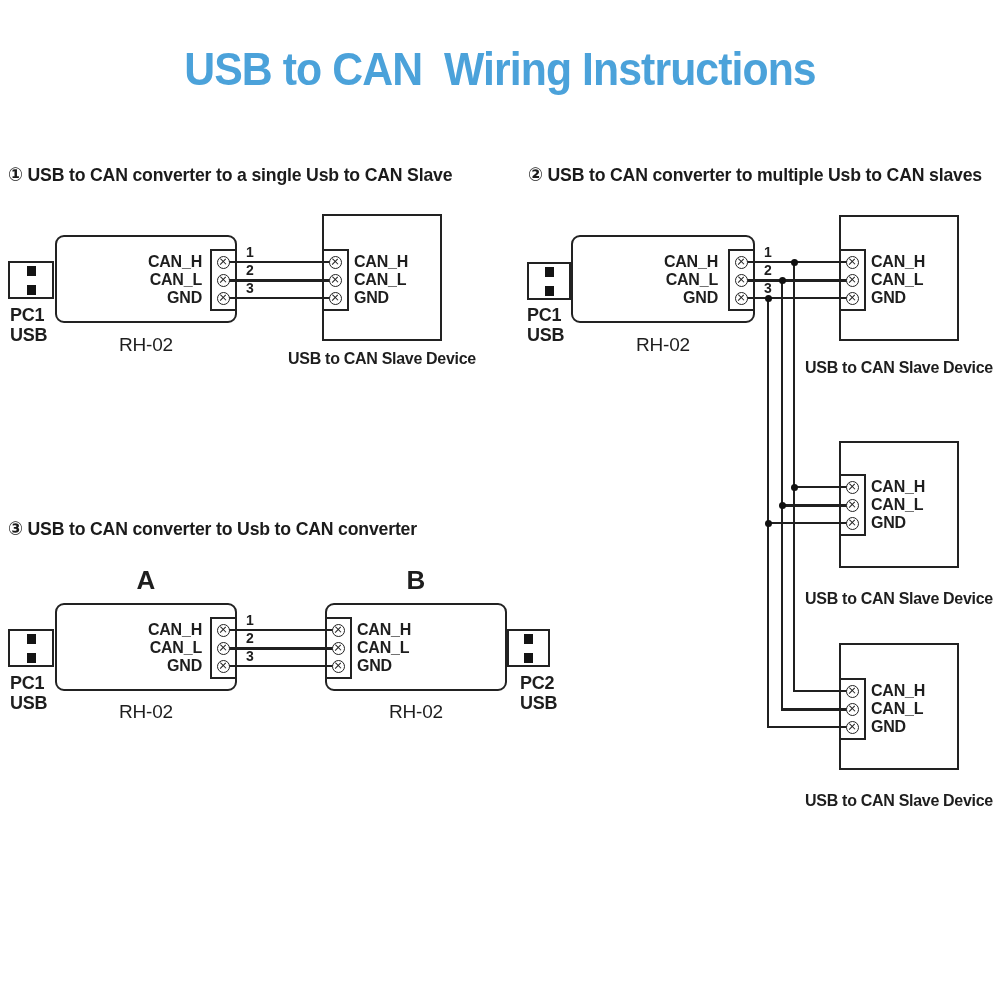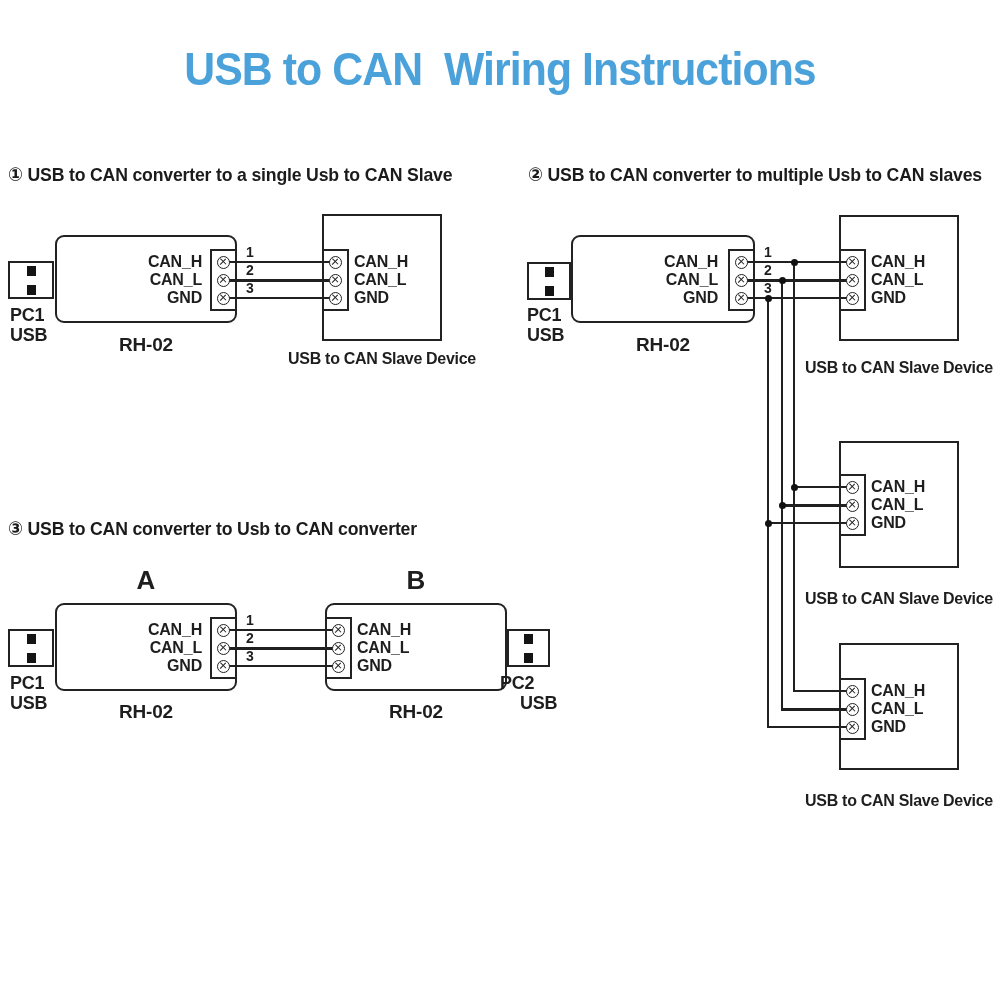"RH-02" .model { font-weight: 700 -> 400 }
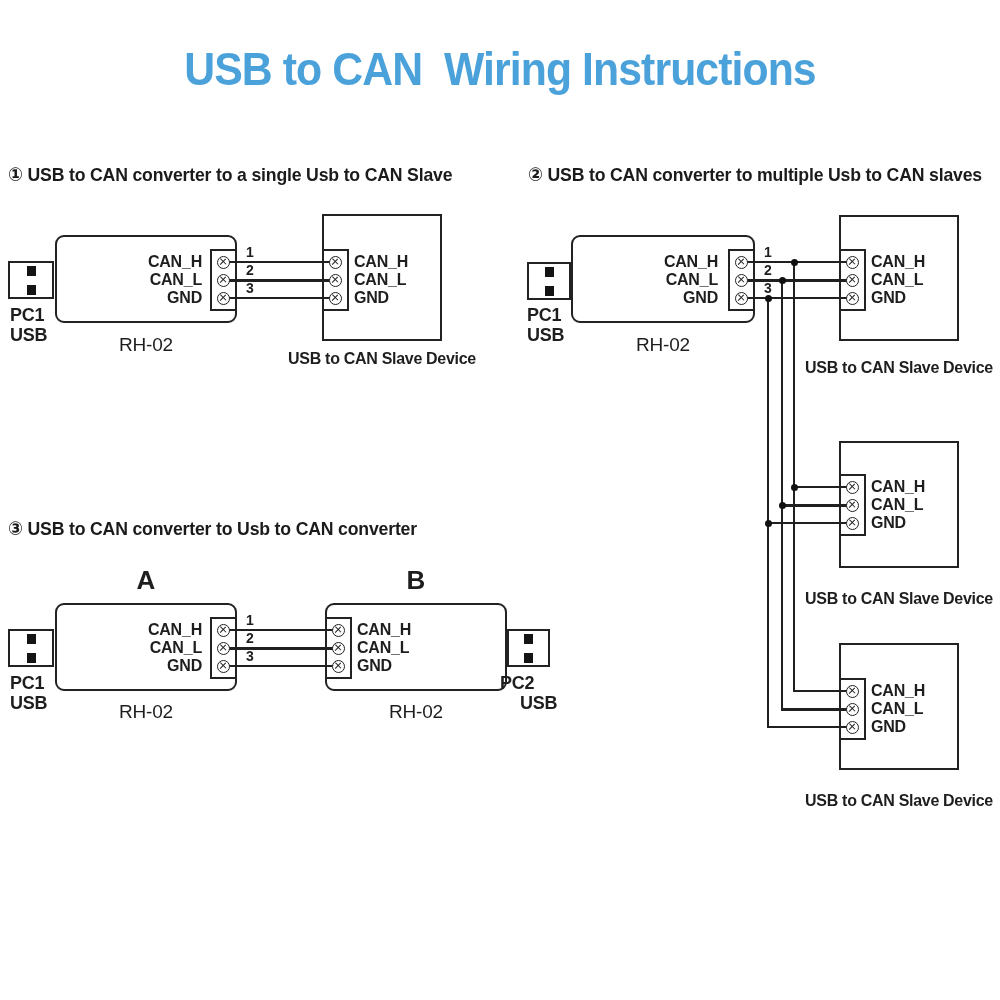"PC2" div.abs { left: 500px -> 520px }
